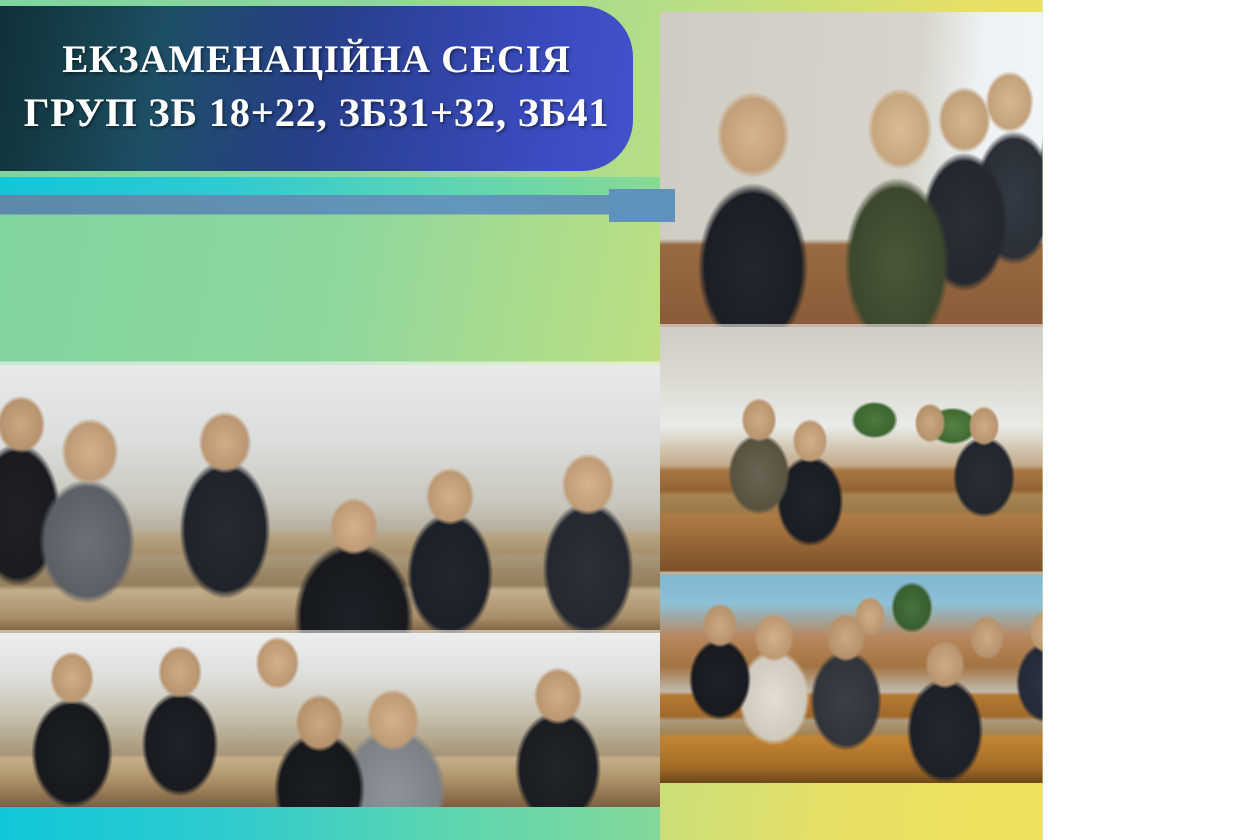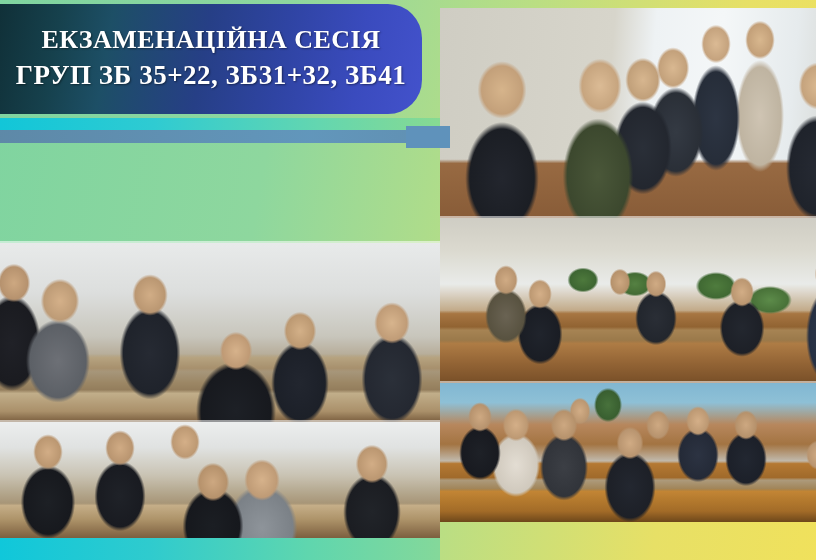"ЕКЗАМЕНАЦІЙНА СЕСІЯ" .canvas { width: 816px -> 695px }
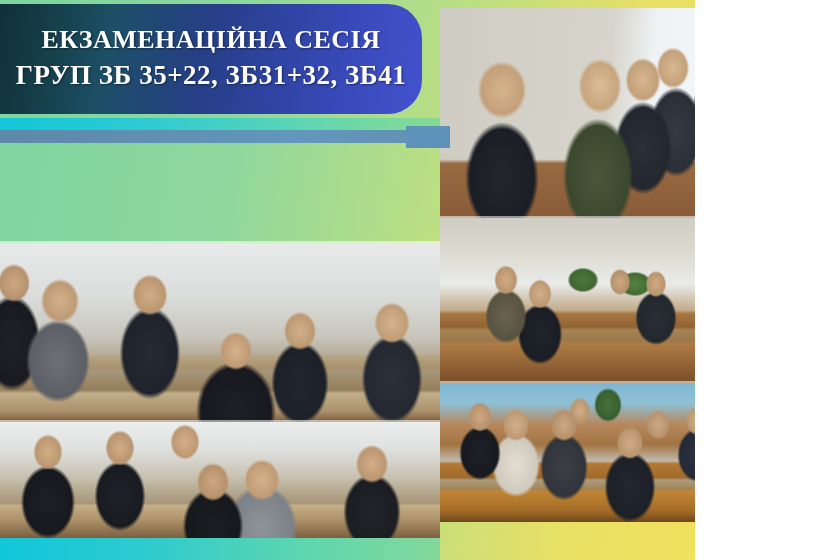"ГРУП ЗБ 35+22, ЗБ31+32, ЗБ41" div.title-line { text: 35+22 -> 18+22 }
